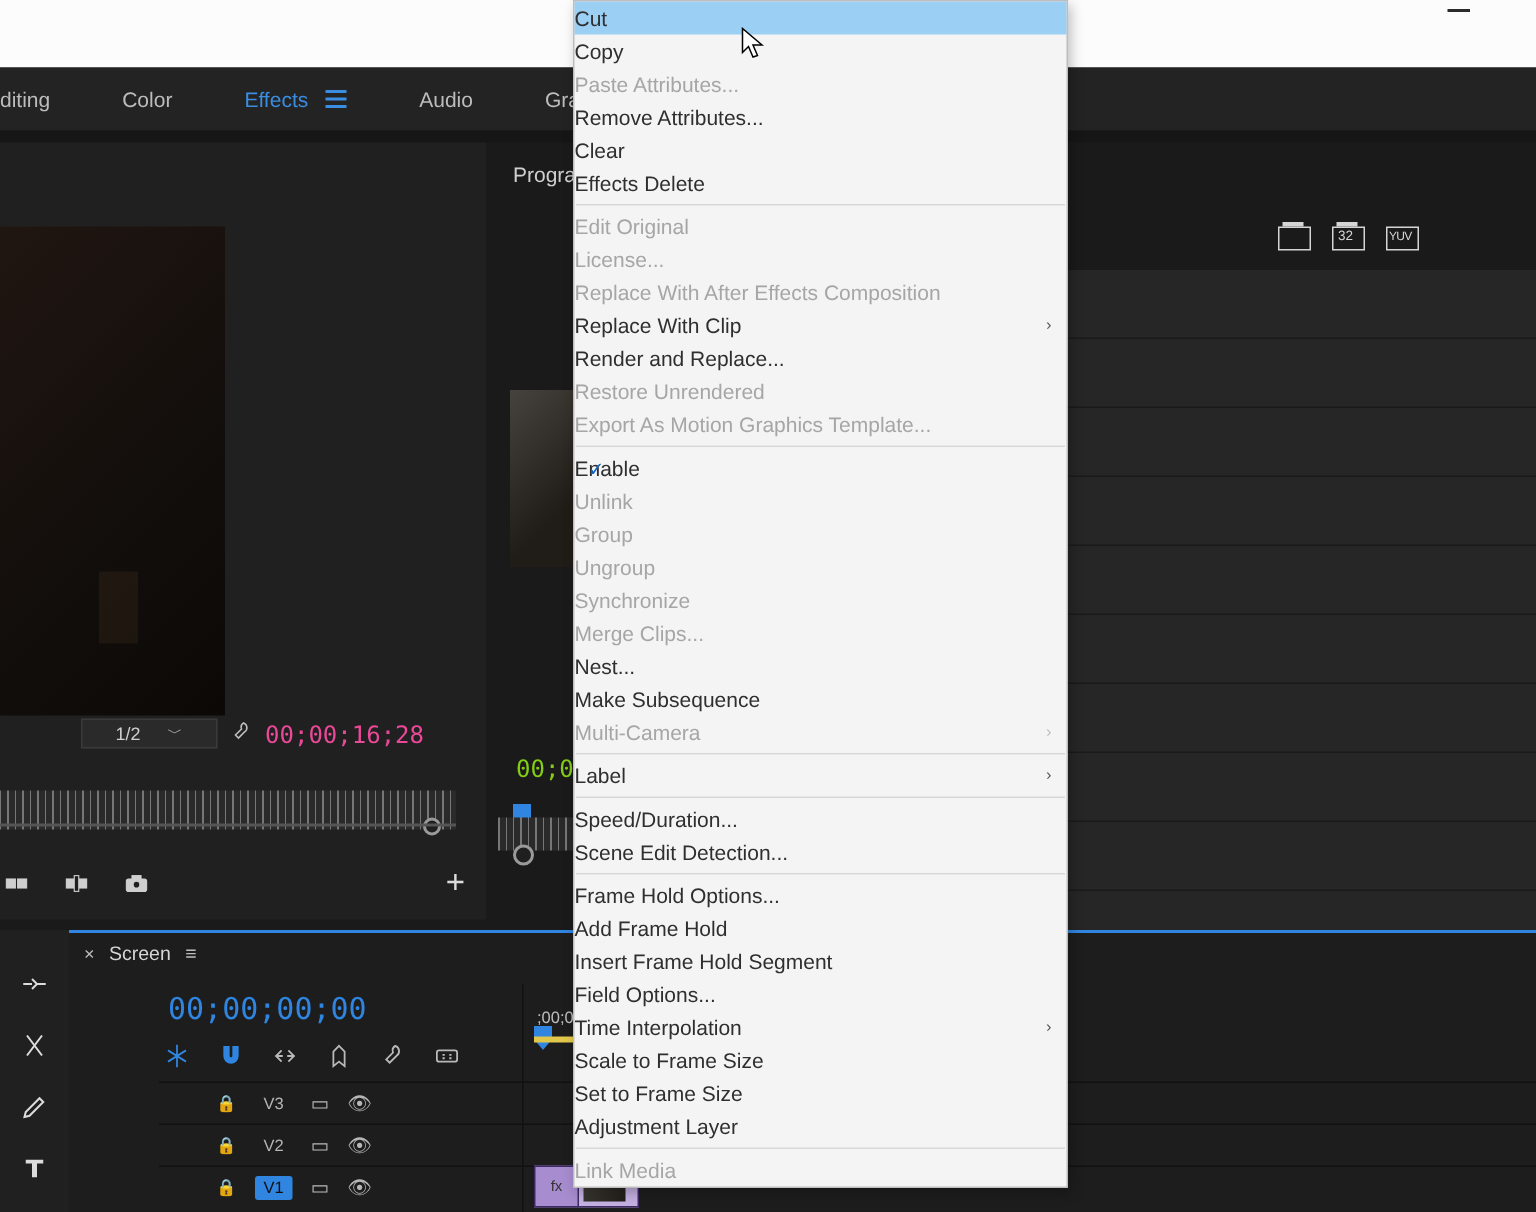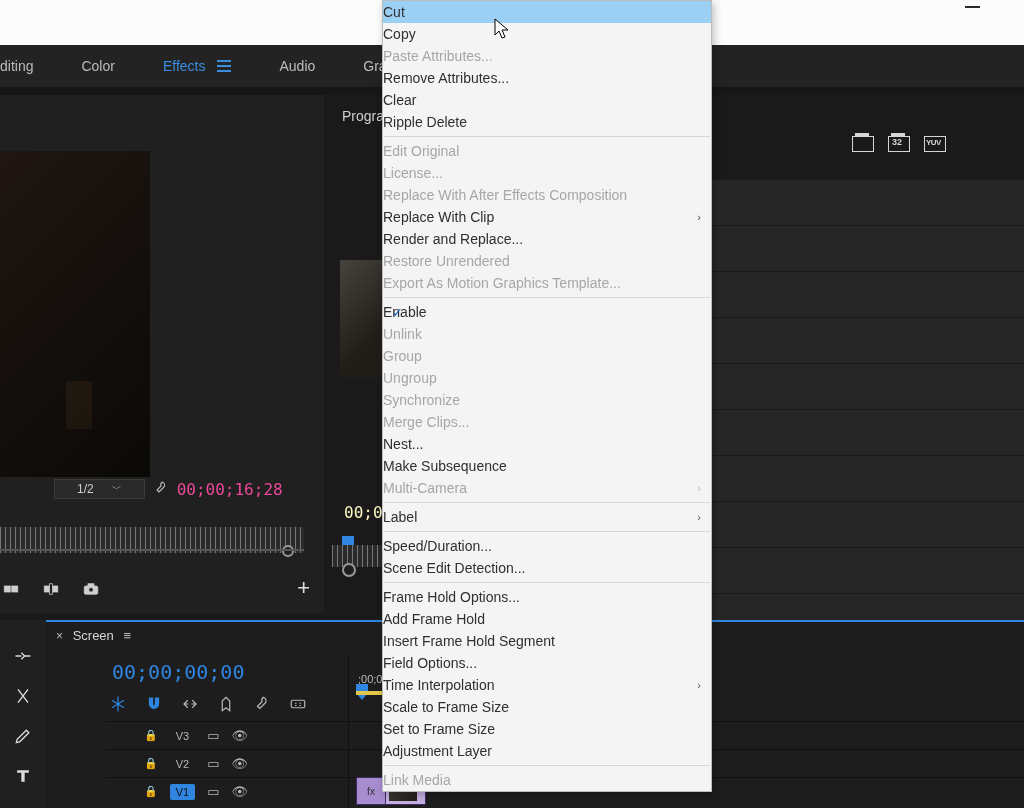"Ripple Delete" span { text: Ripple -> Effects }
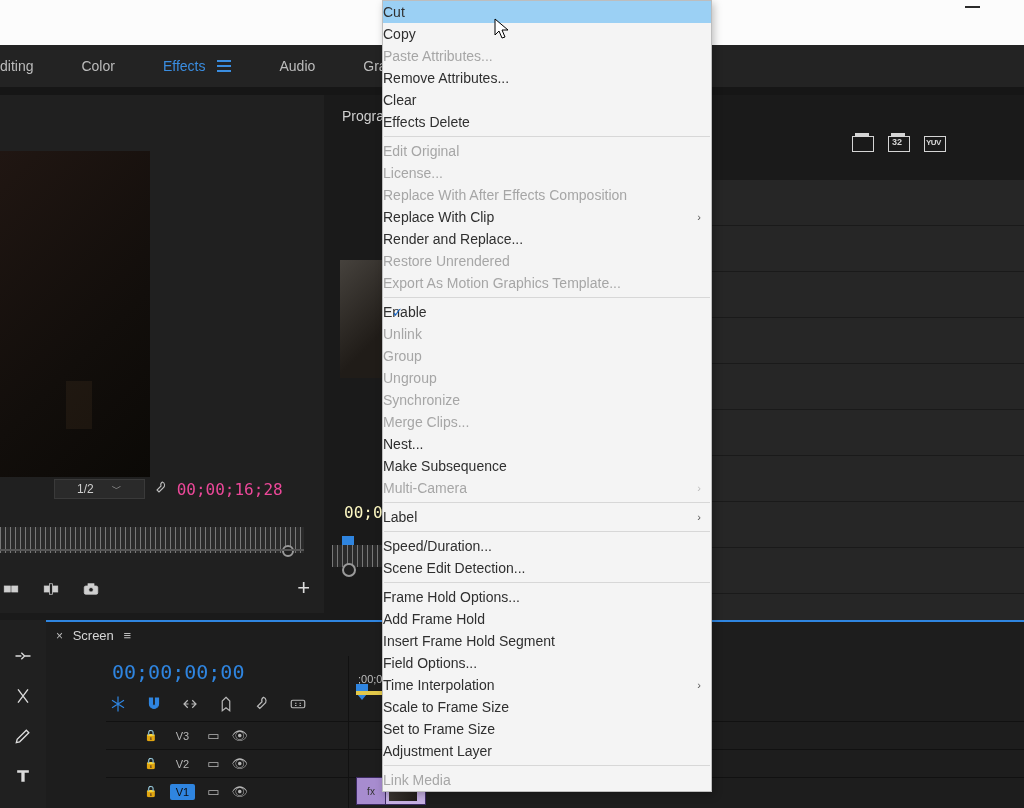"32" .ri { align-items: flex-end -> center; font-weight: 700 -> 400; margin-top: none -> 16px }
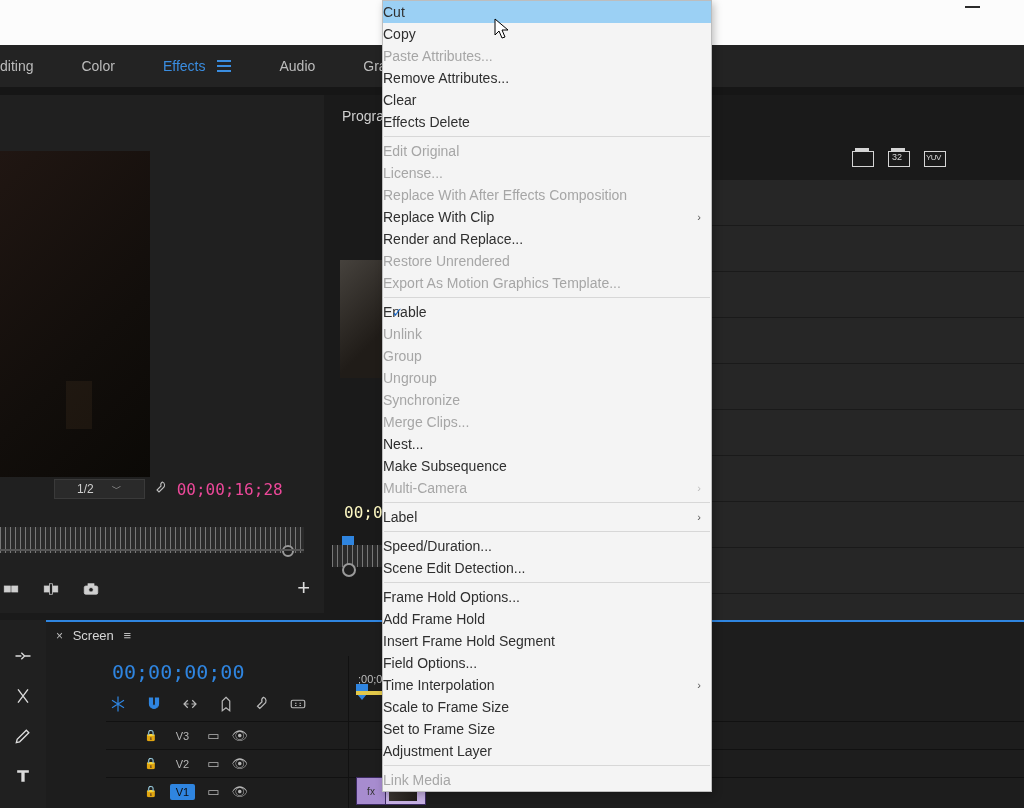"00;0" .prog-time { color: #fef9c3 -> #84cc16 }
